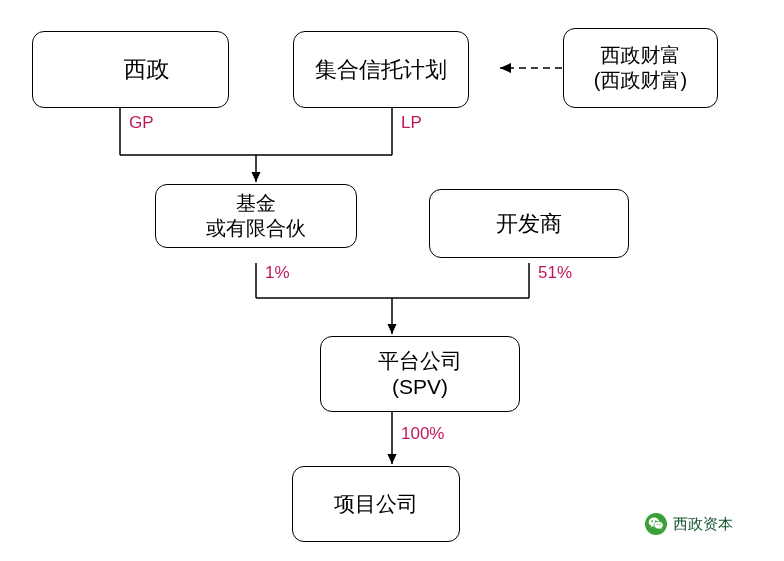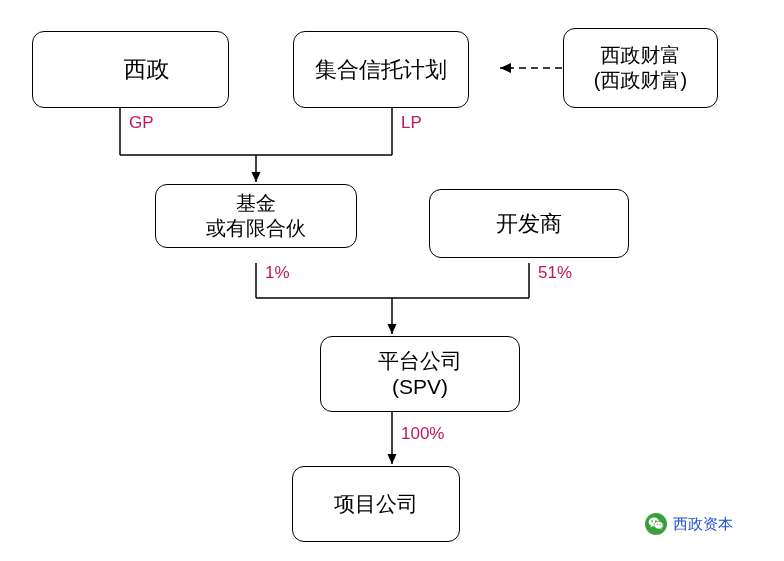"西政资本" .wm-text { color: #1d4ed8 -> #14532d }
